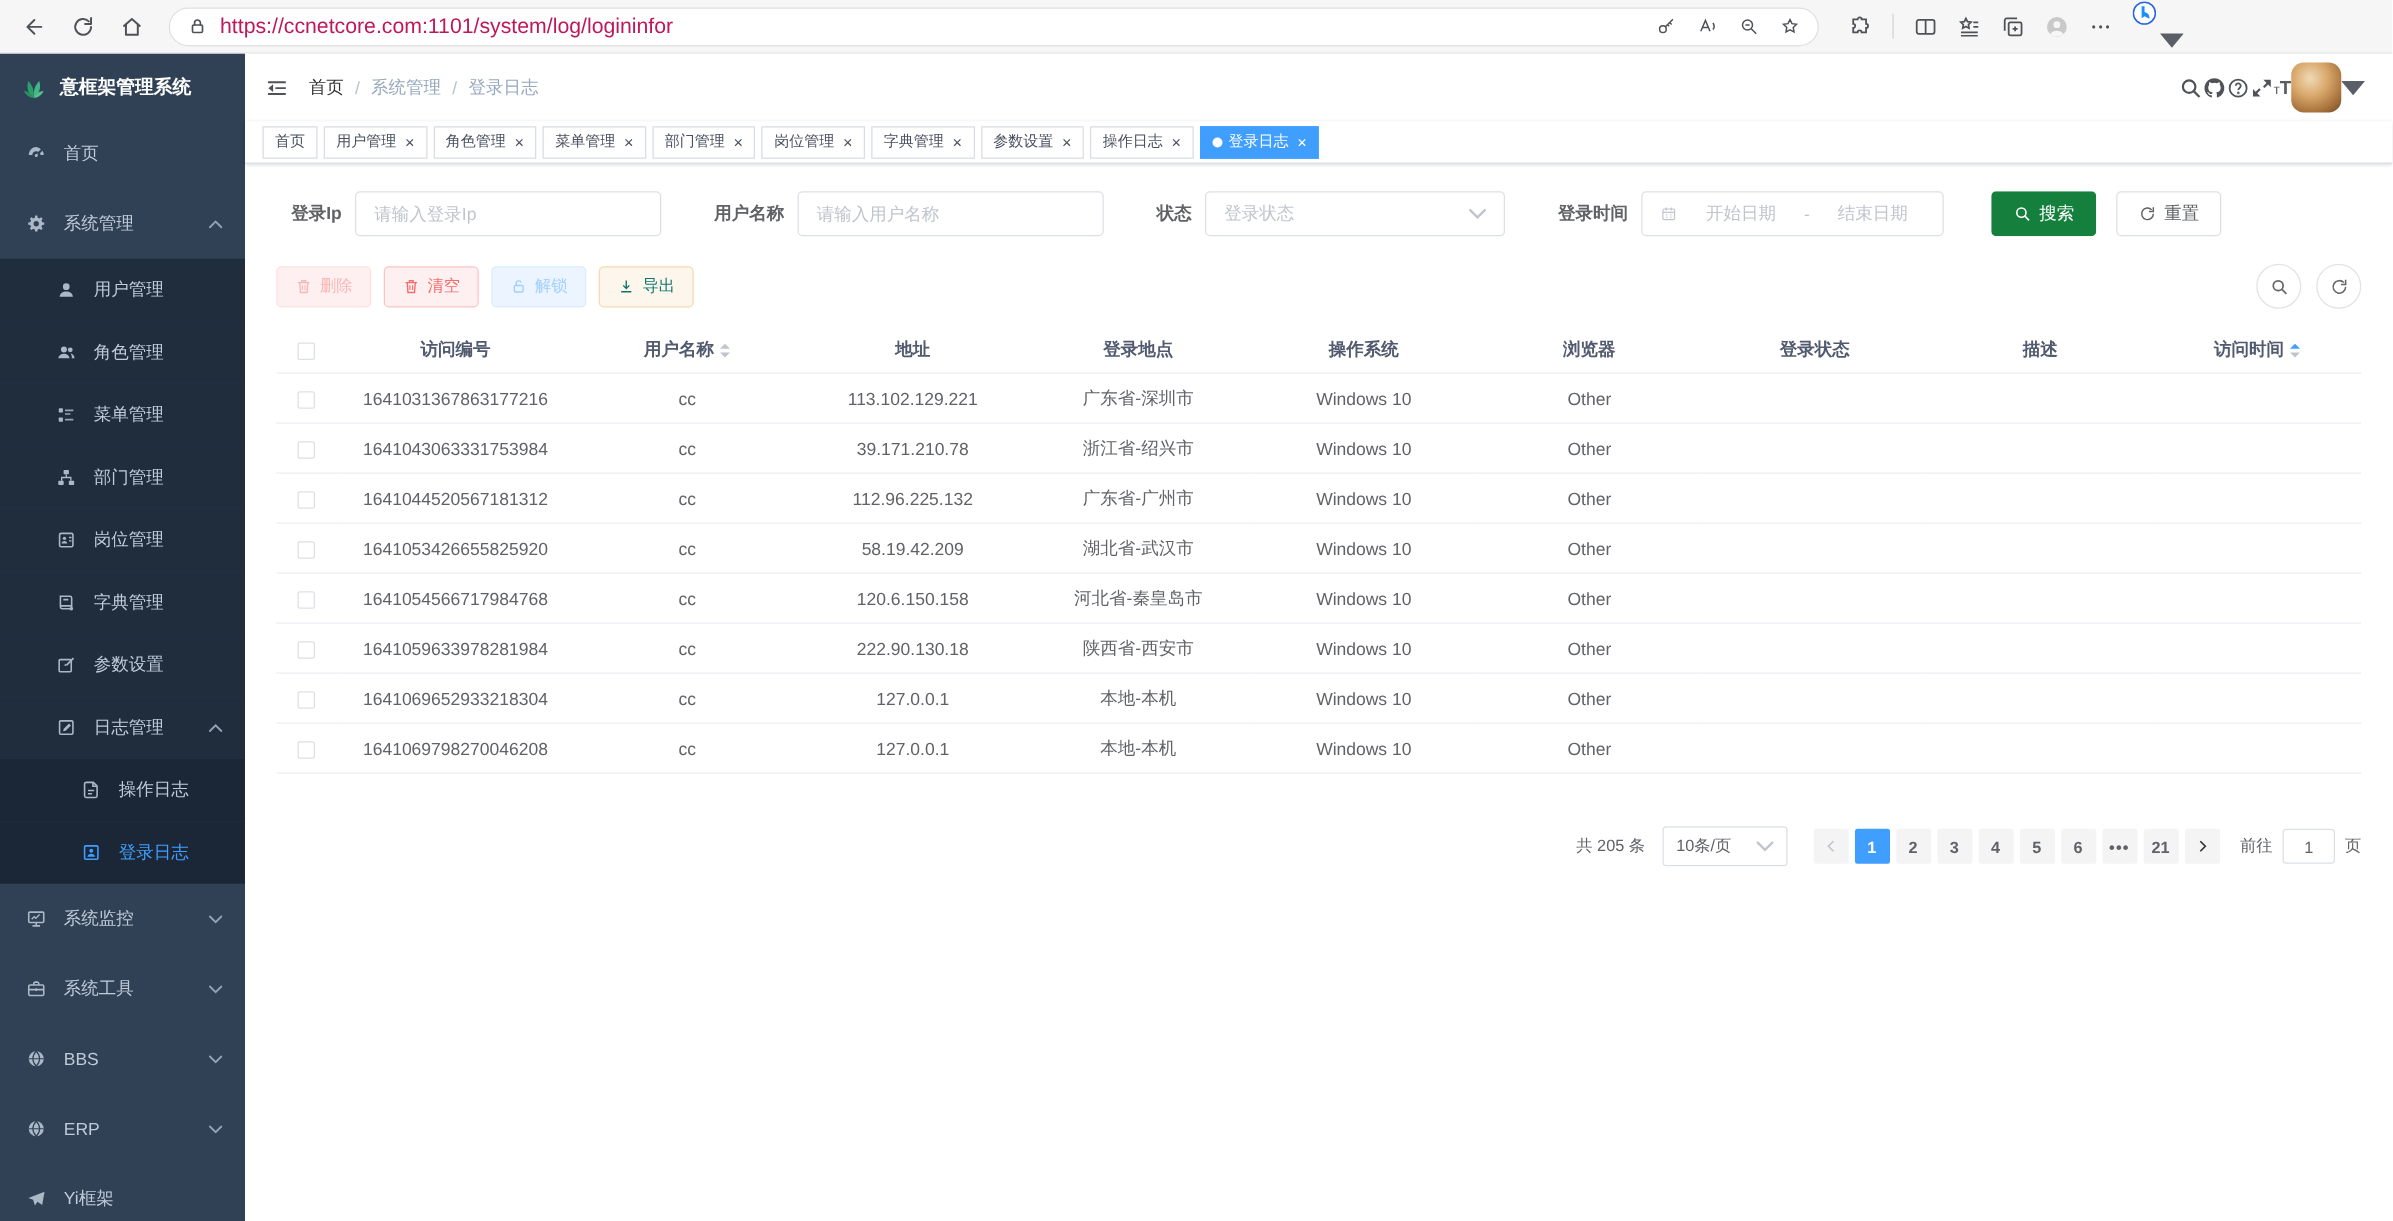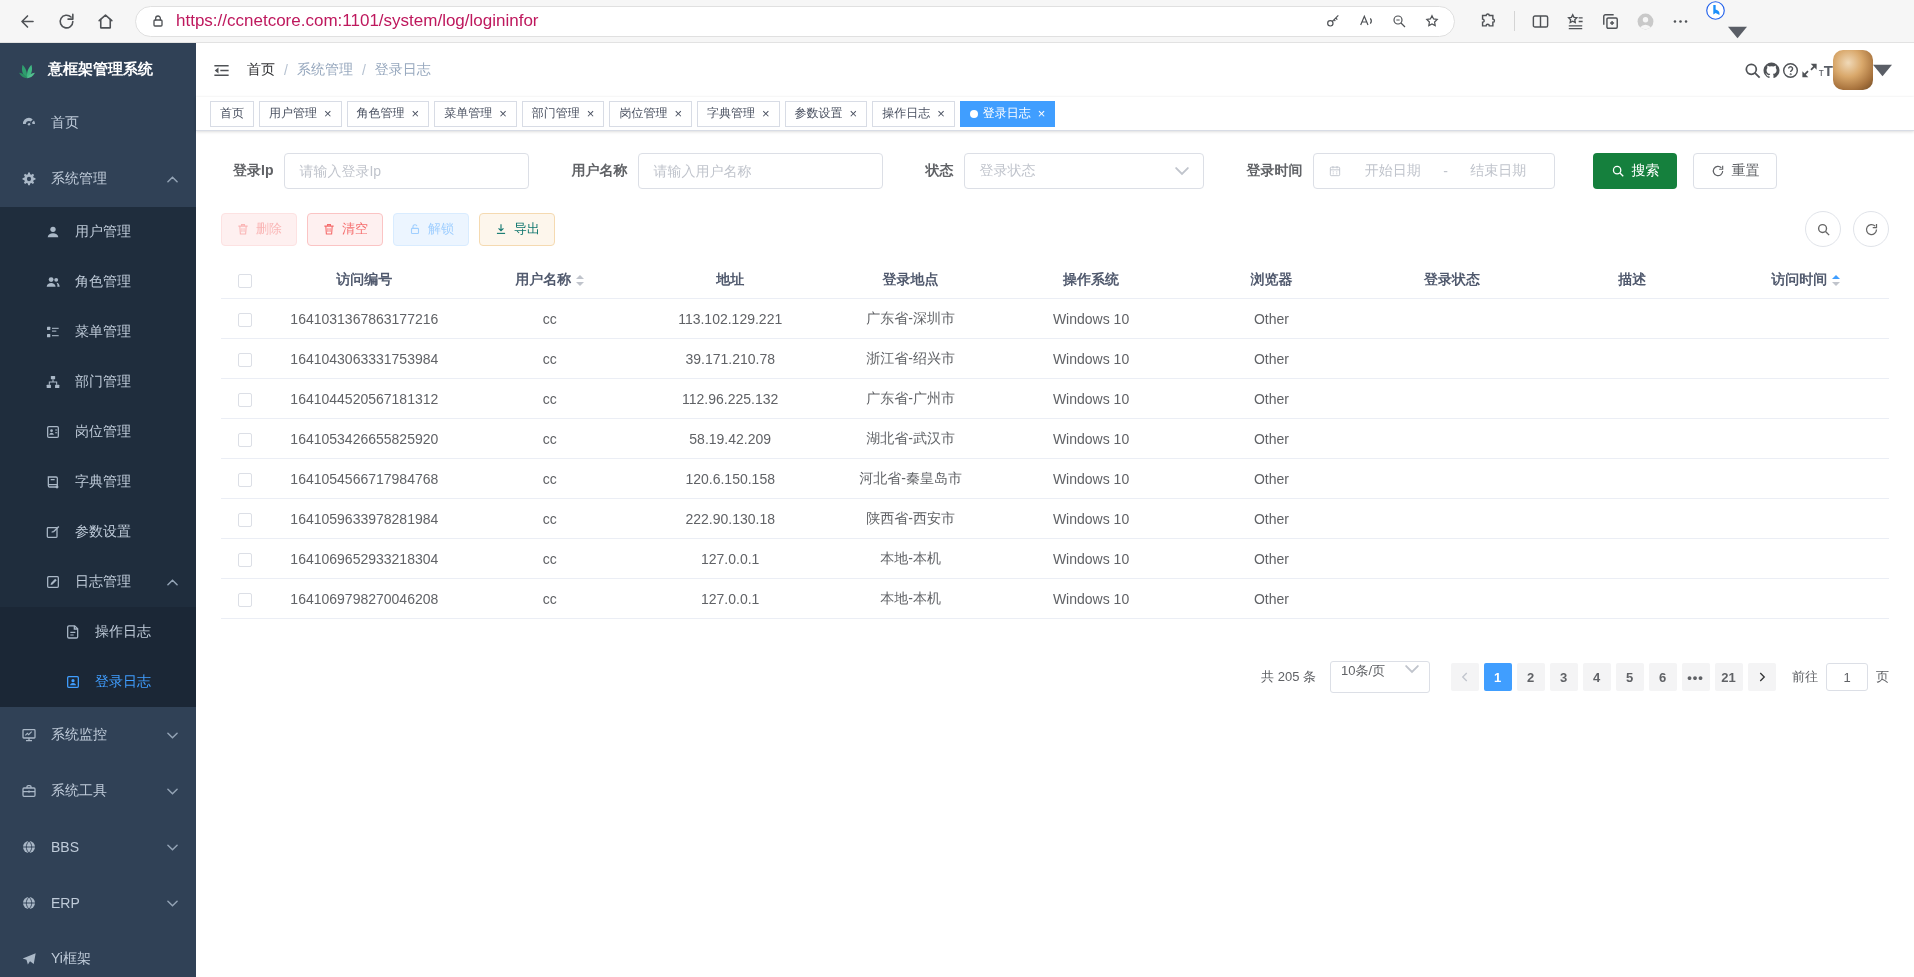"10条/页" .page-size { align-items: flex-start -> center }
